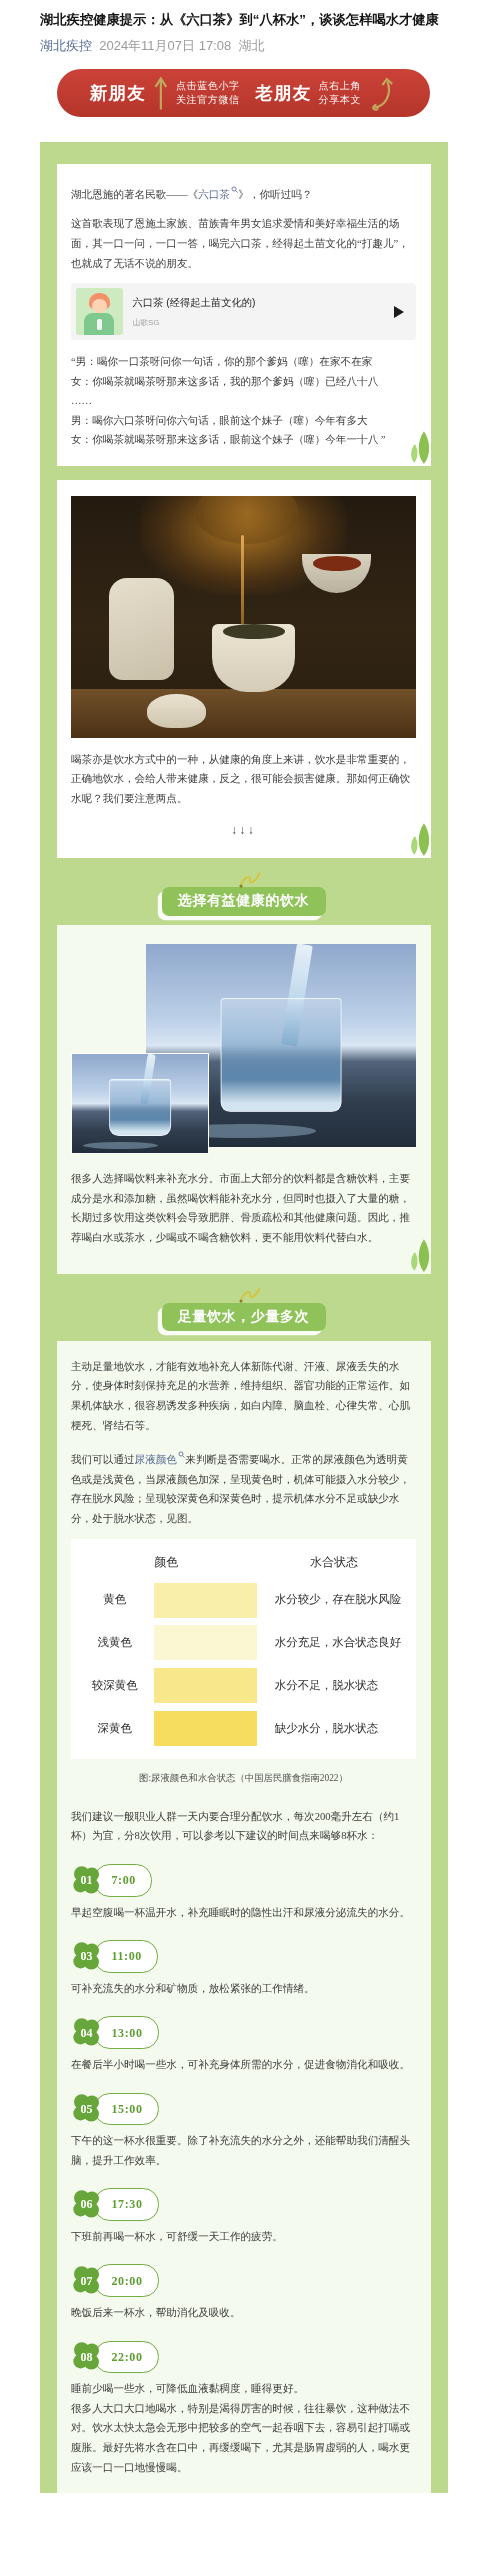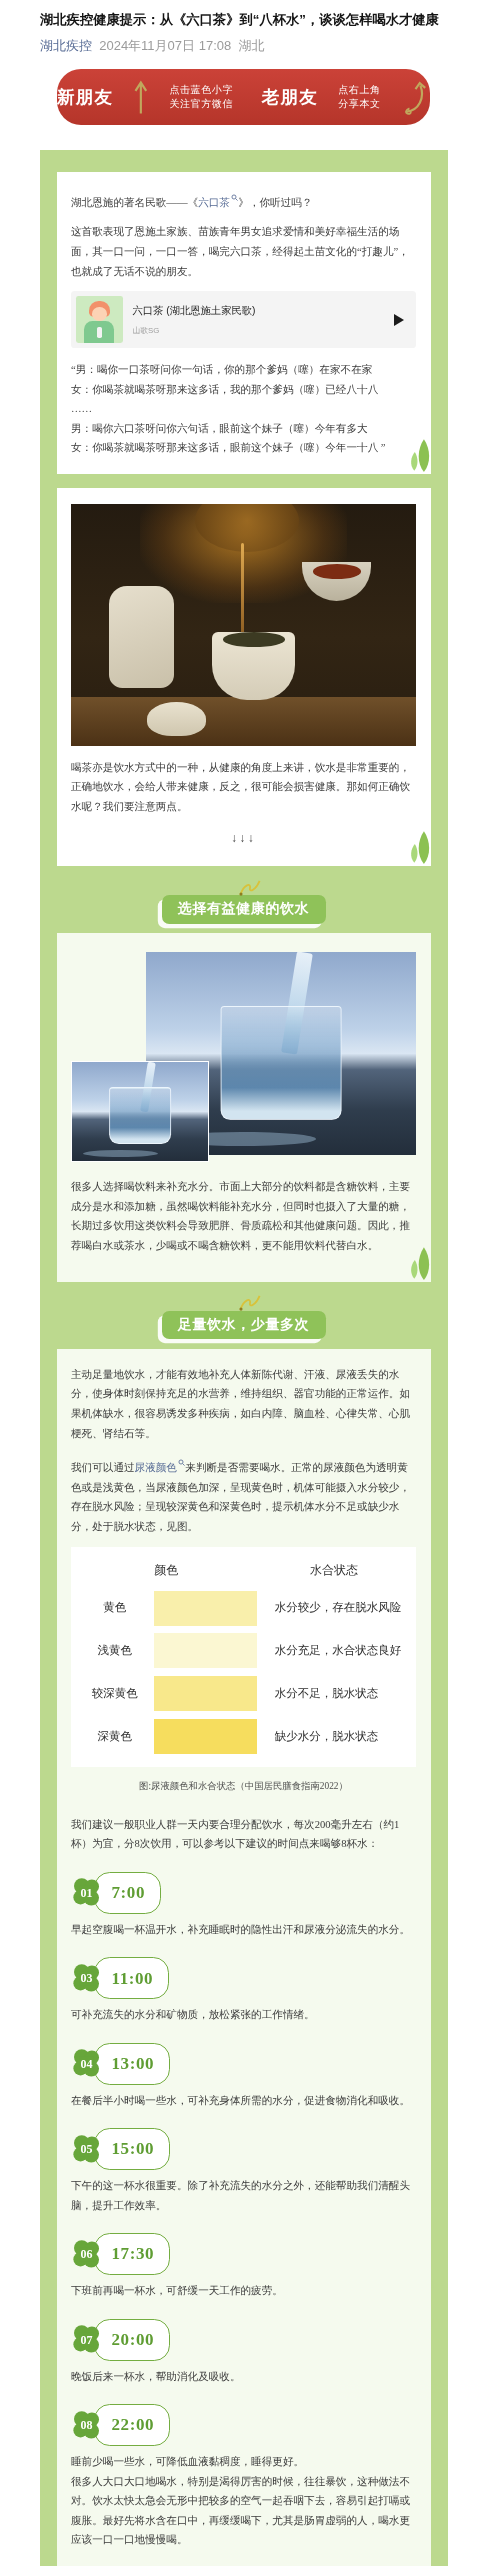"新朋友" .banner { height: 56px -> 48px; justify-content: space-between -> center }
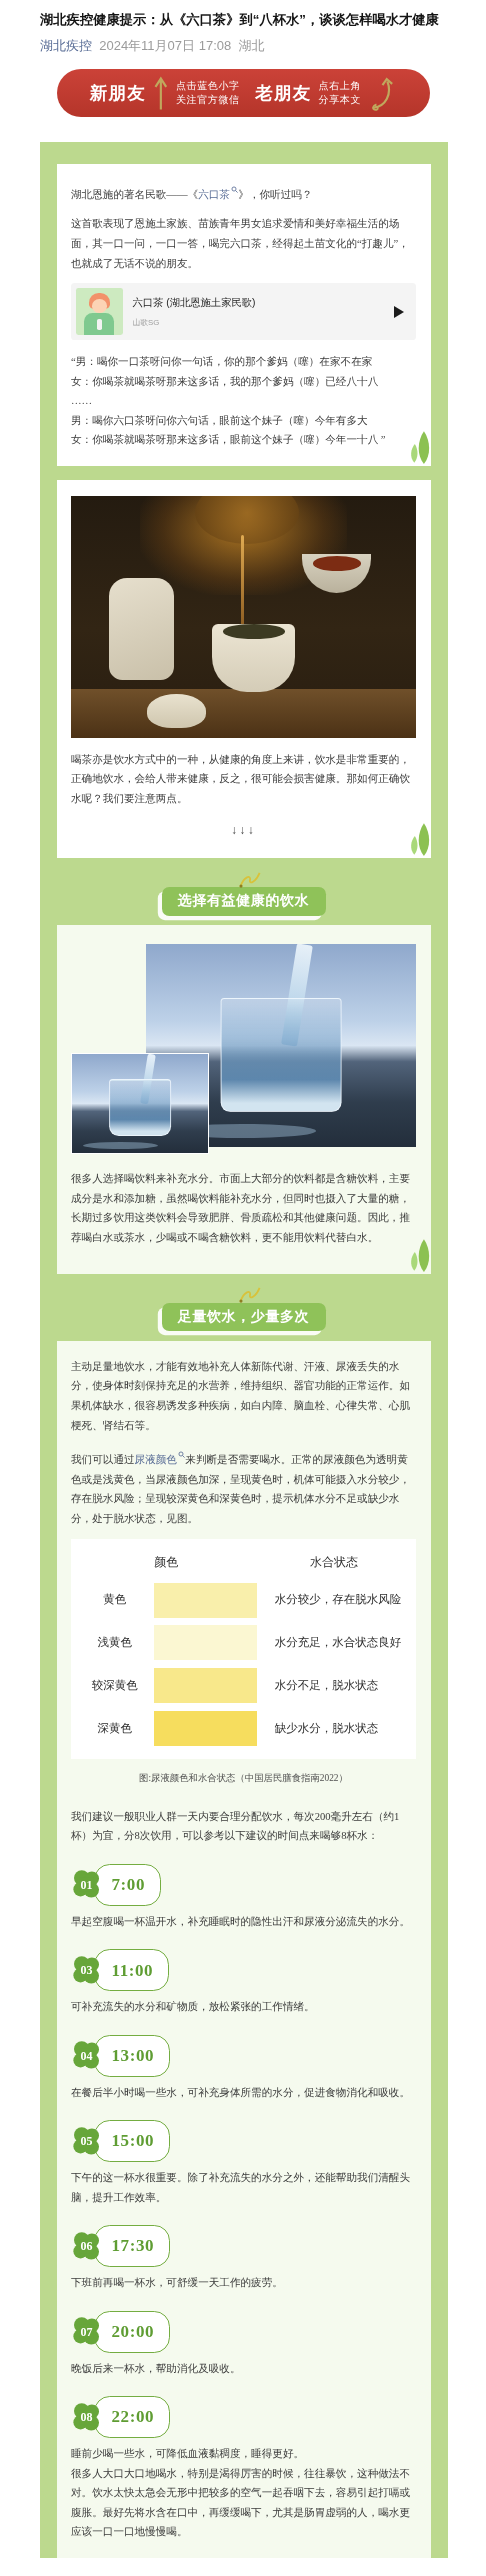"六口茶 (湖北恩施土家民歌)" div.music-title { text: 湖北恩施土家民歌 -> 经得起土苗文化的 }
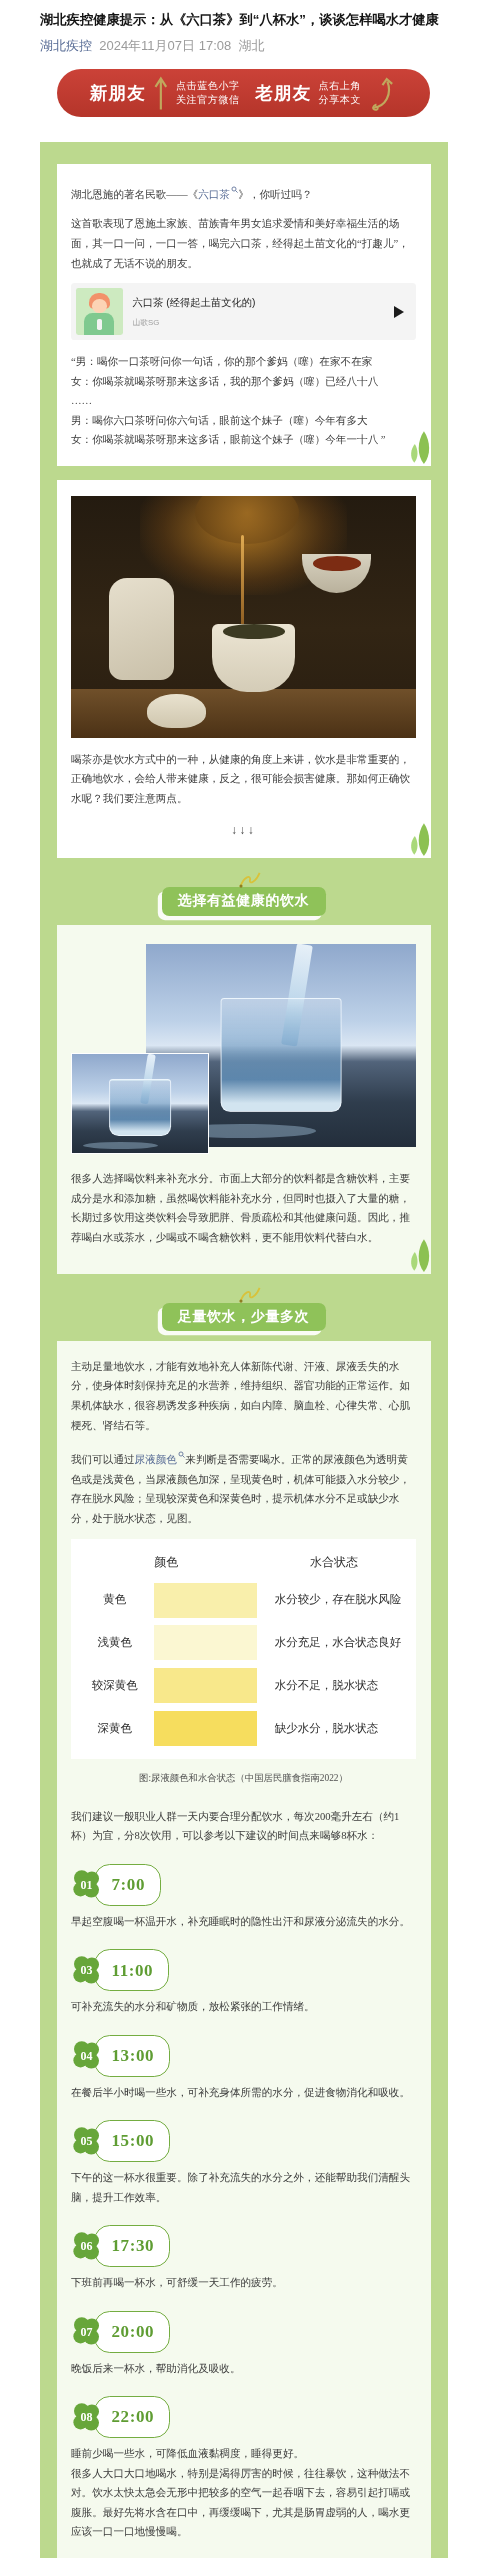"7:00" .pill { font-size: 17px -> 12px }
